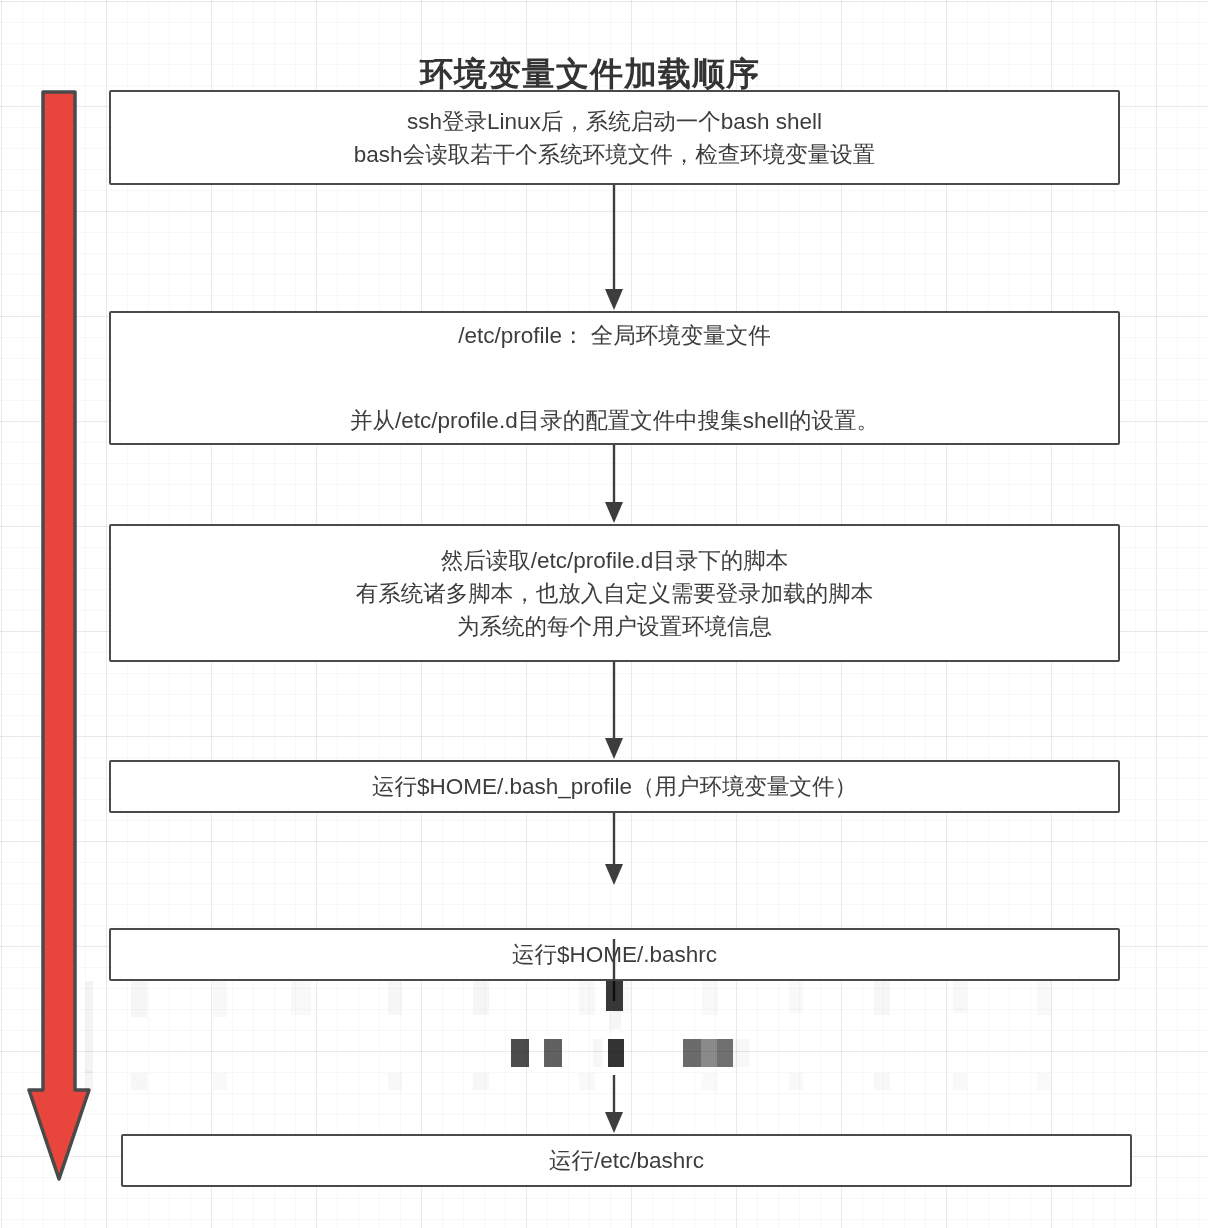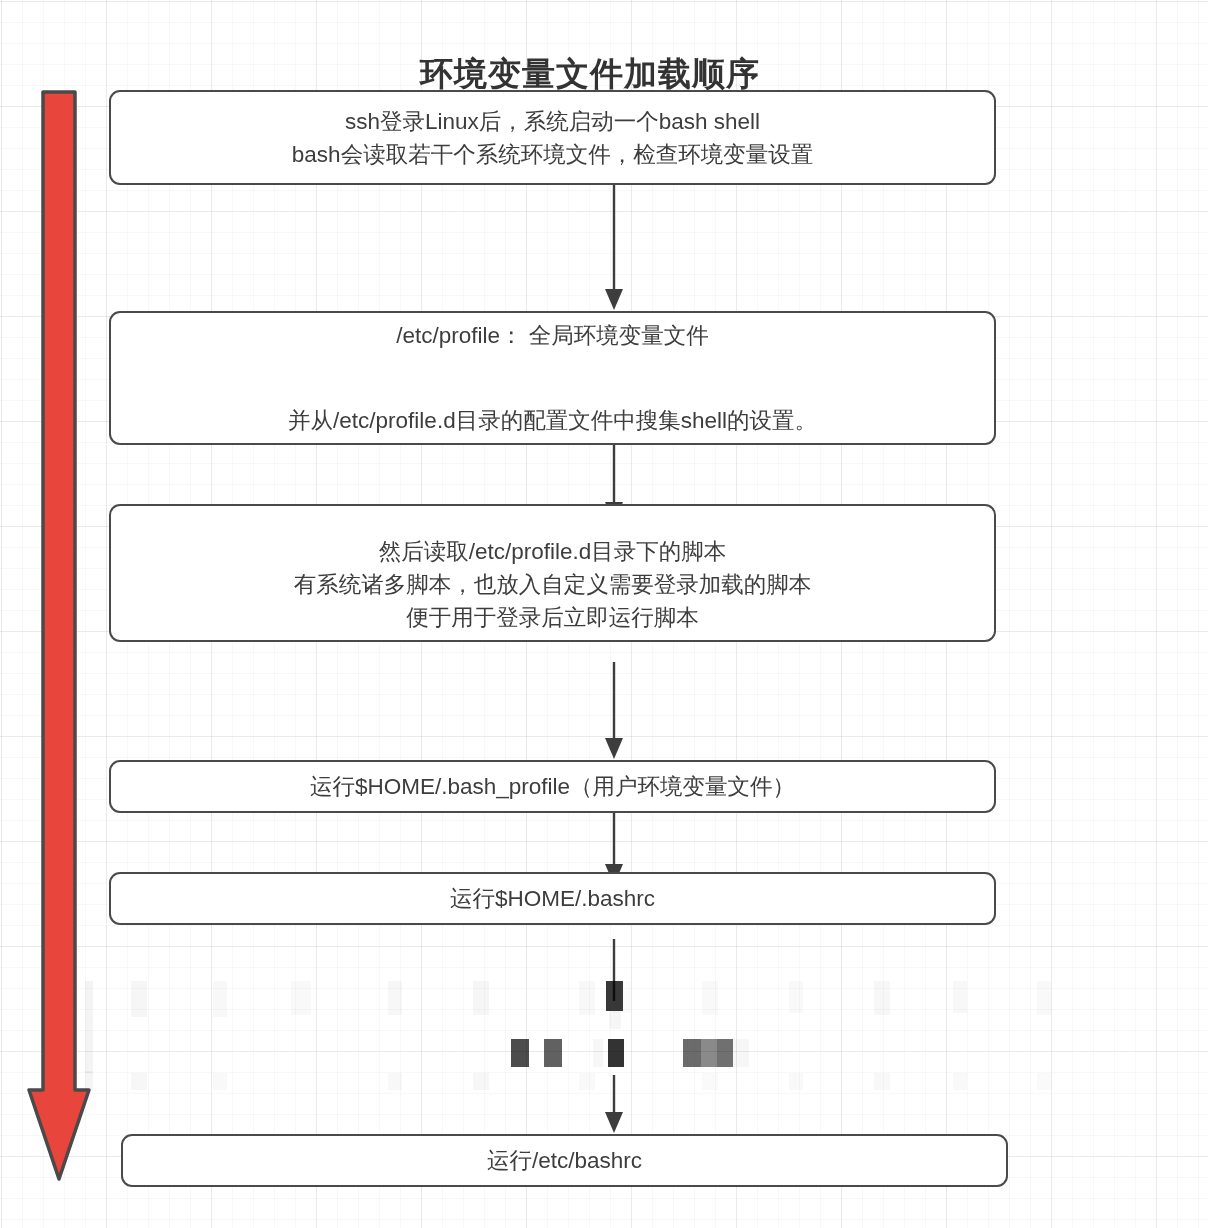"ssh登录Linux后，系统启动一个bash shell" .flow-box { border-radius: 11px -> 2px; width: 887px -> 1011px }
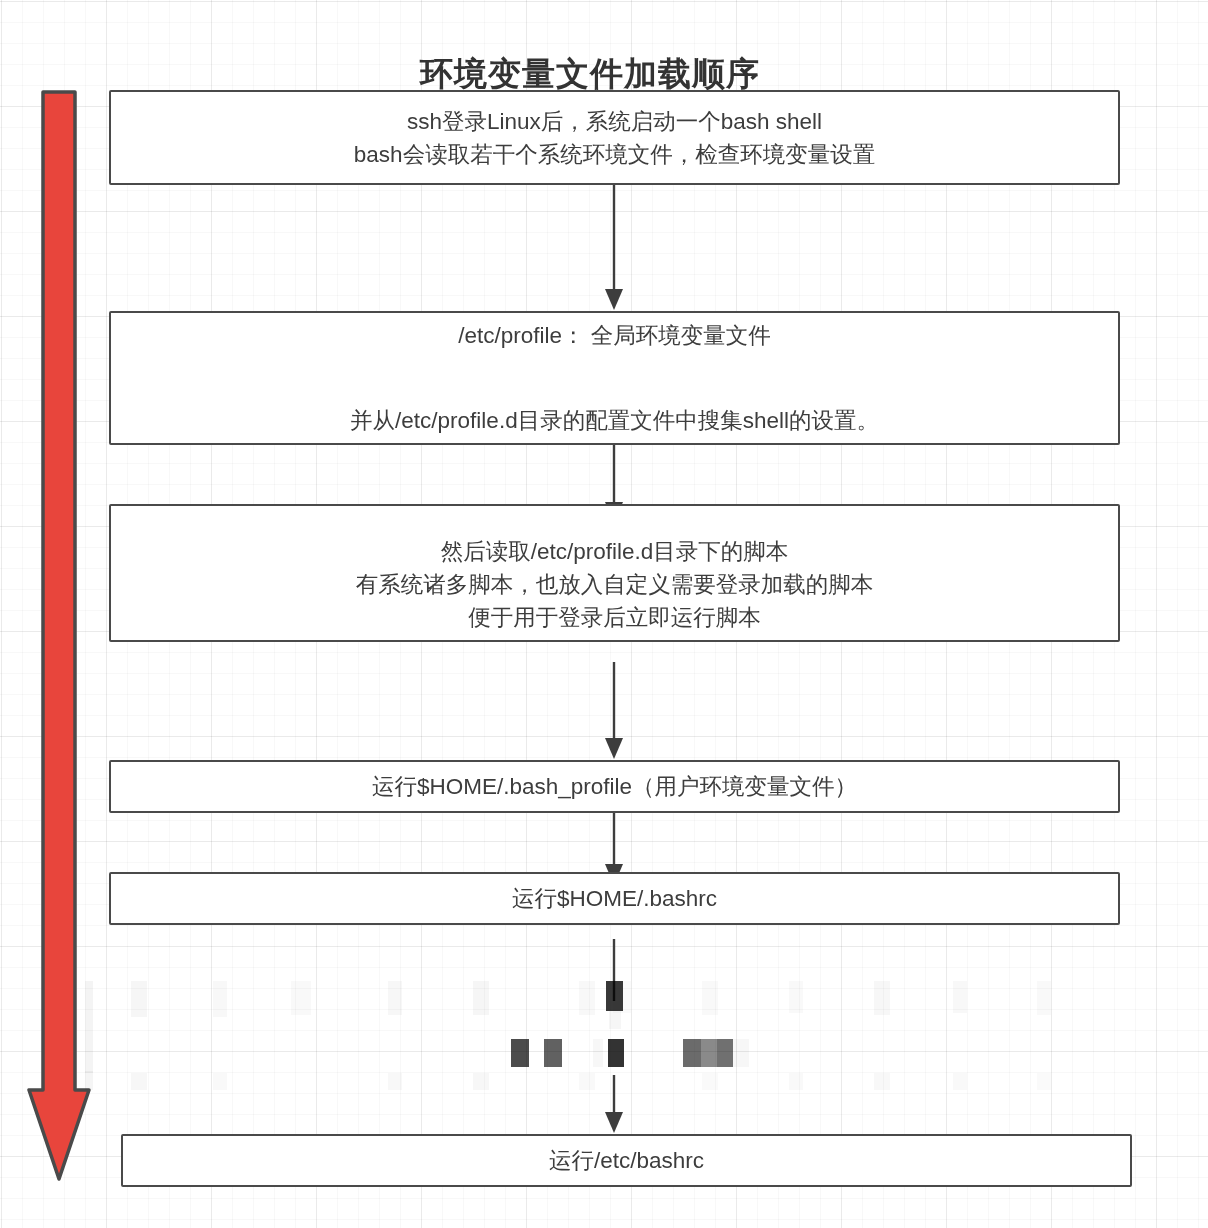"然后读取/etc/profile.d目录下的脚本" #box3 { justify-content: flex-end -> none; top: 504px -> 524px }
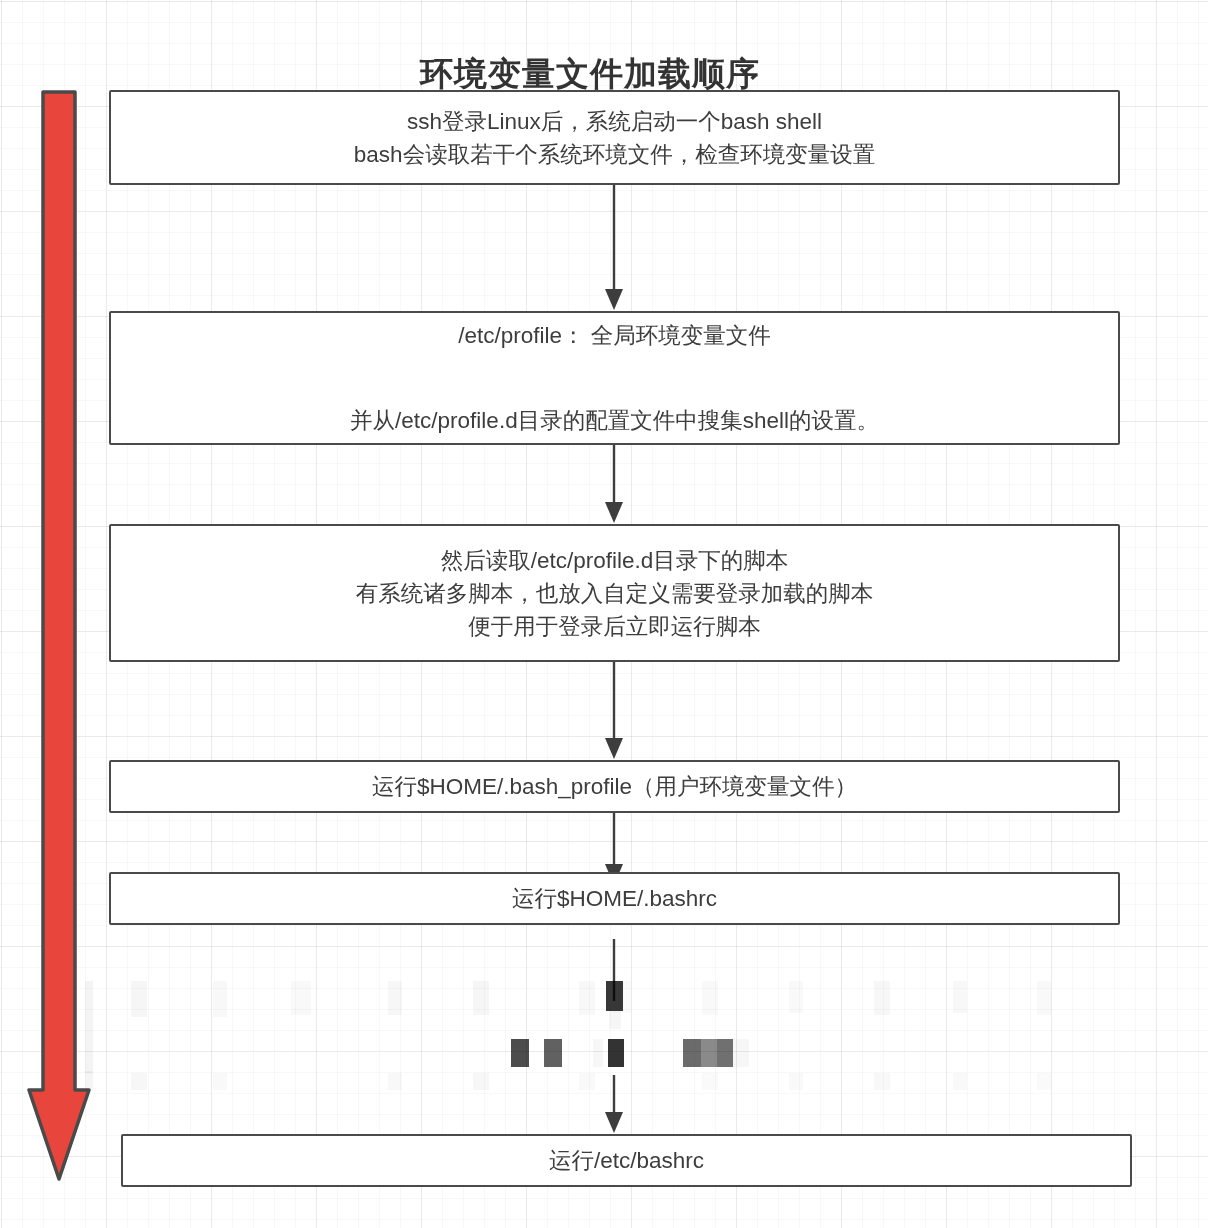"便于用于登录后立即运行脚本" span.line { text: 便于用于登录后立即运行脚本 -> 为系统的每个用户设置环境信息 }
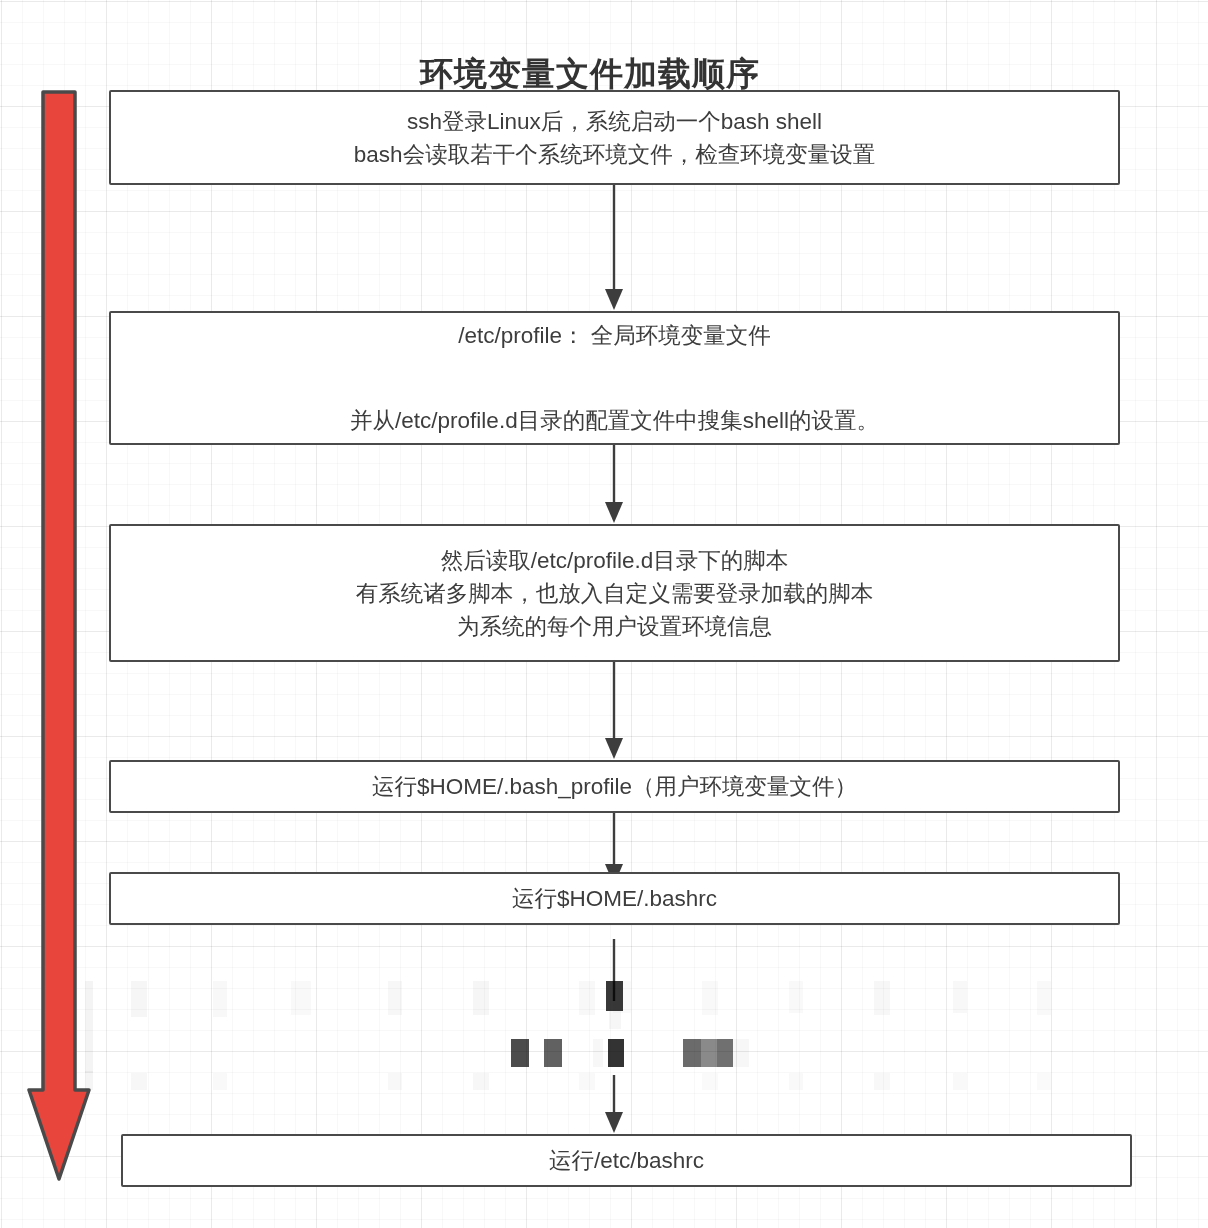"运行$HOME/.bashrc" #box5 { top: 872px -> 928px }
